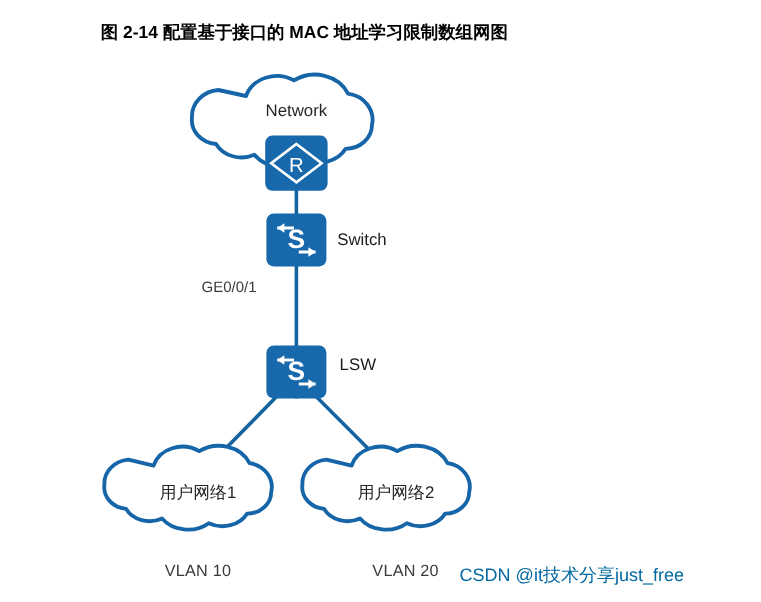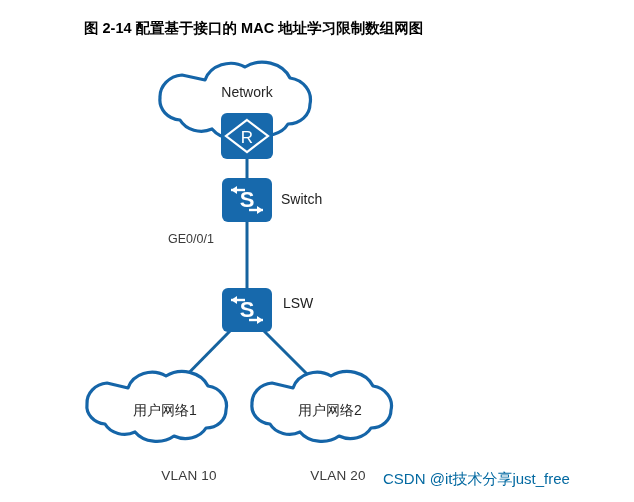"VLAN 10" div.diagram-label { margin-left: 24px -> none }
